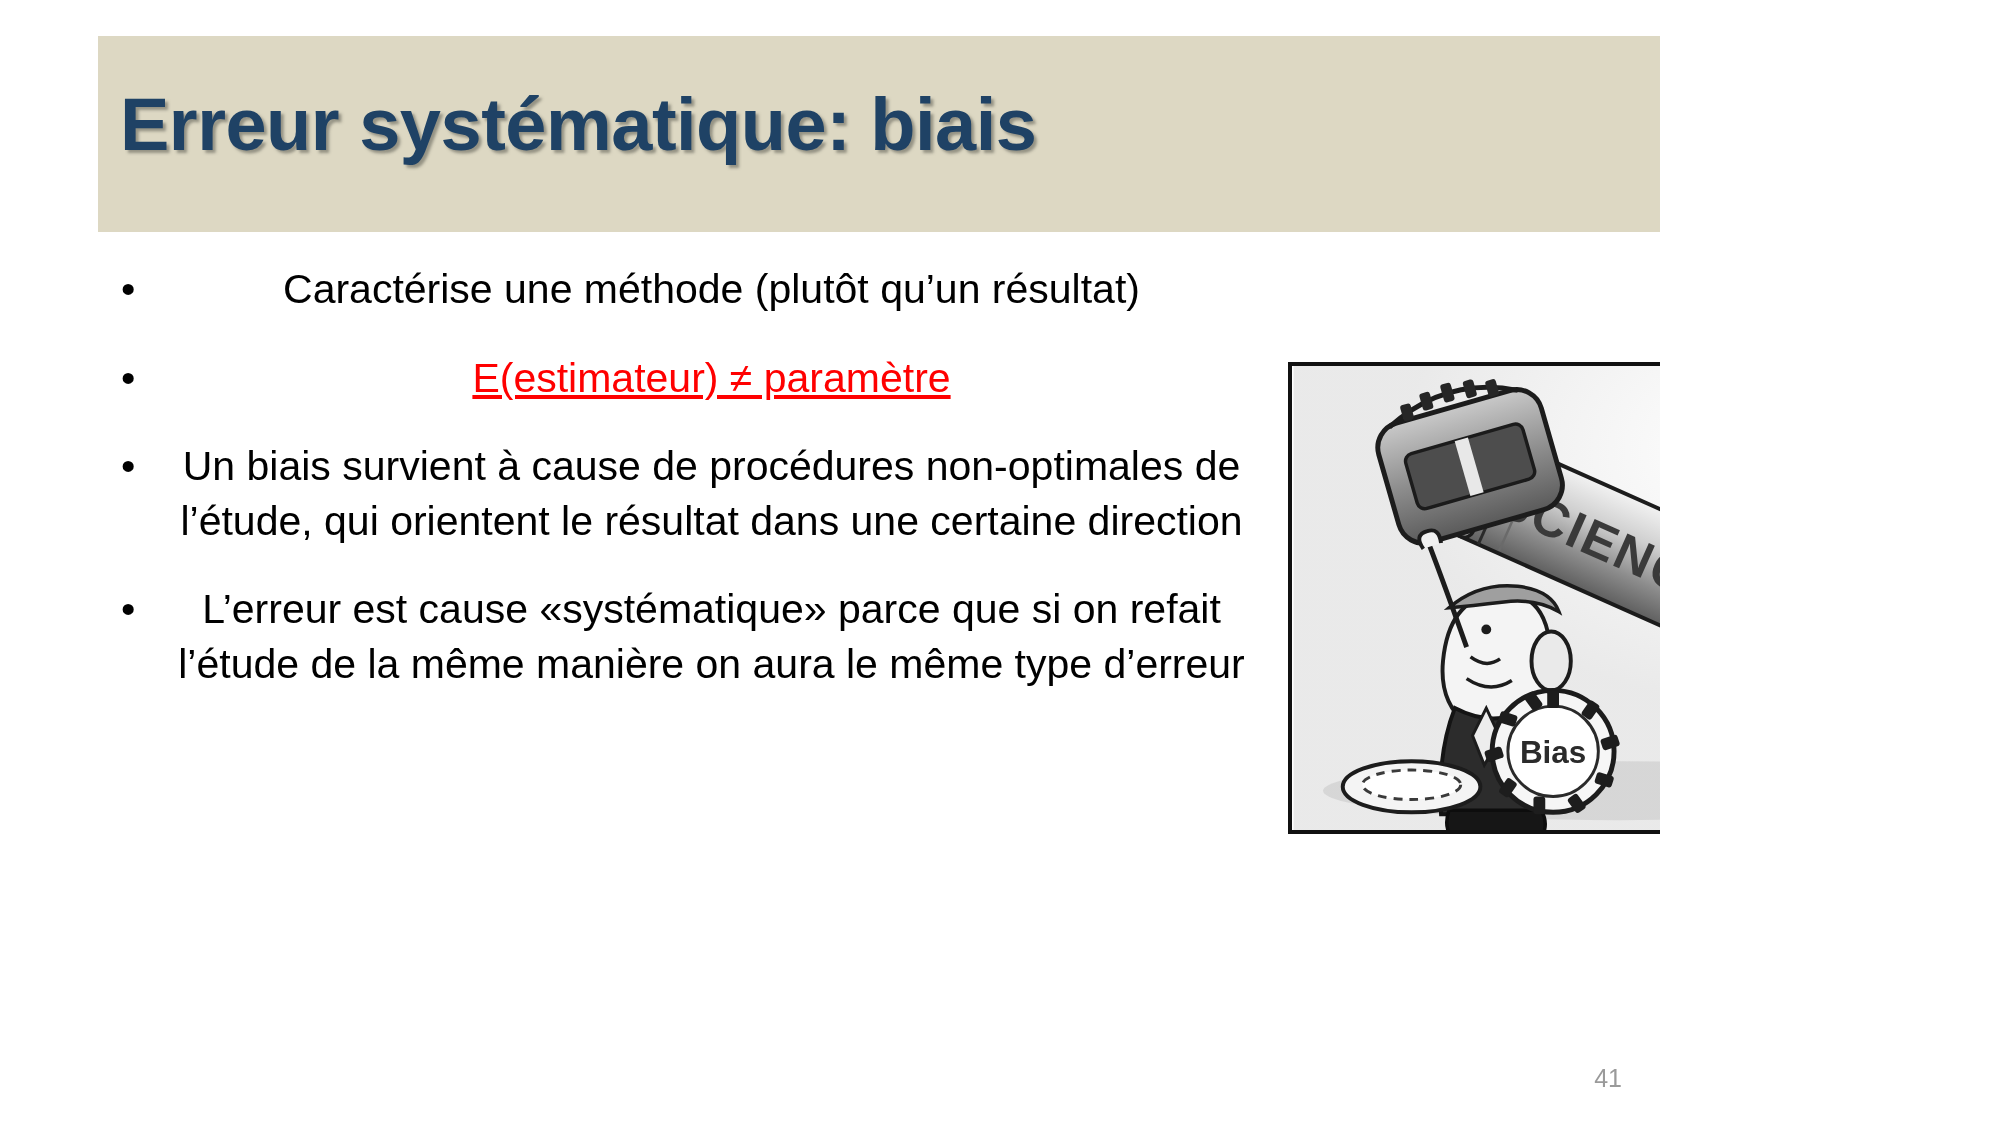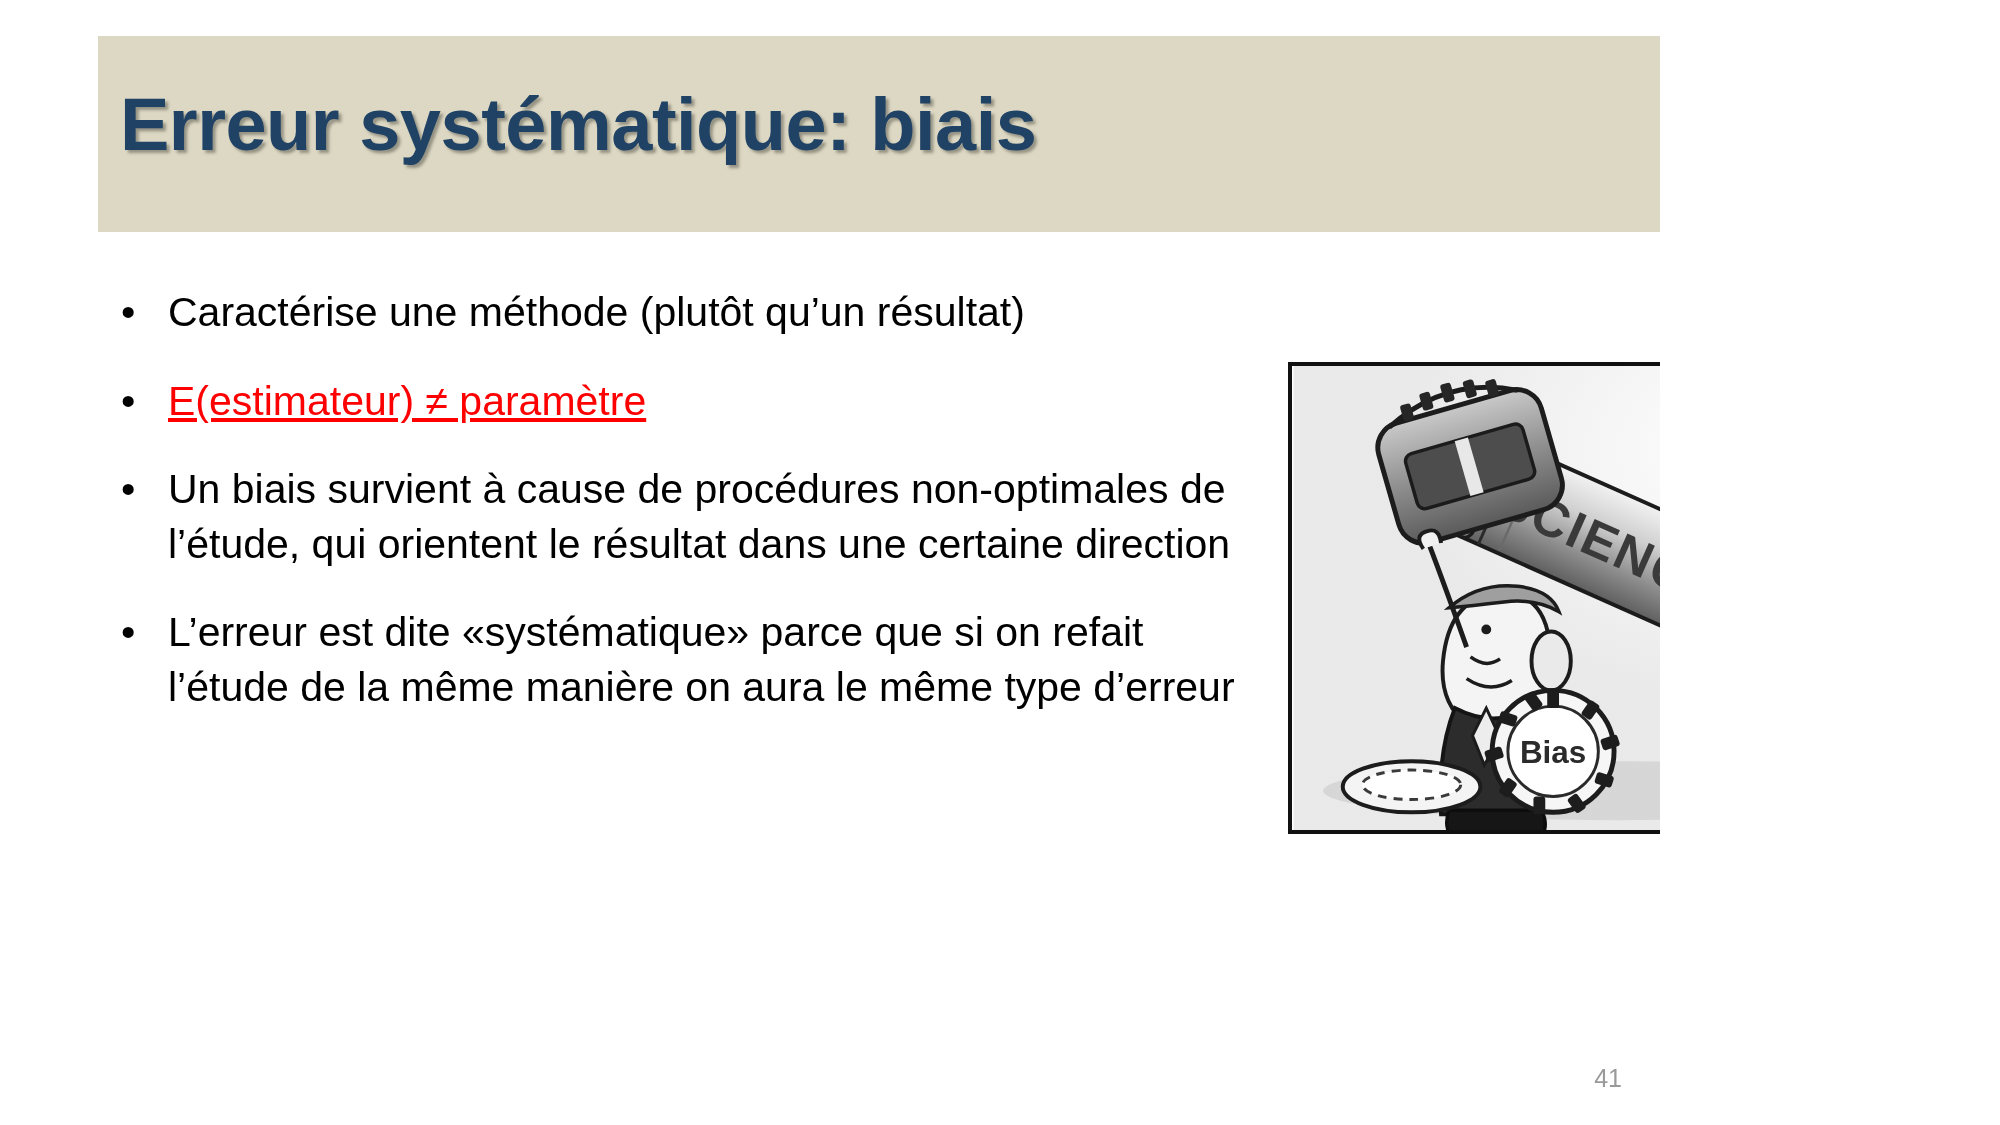"Erreur systématique: biais" #slide { text-align: none -> center }
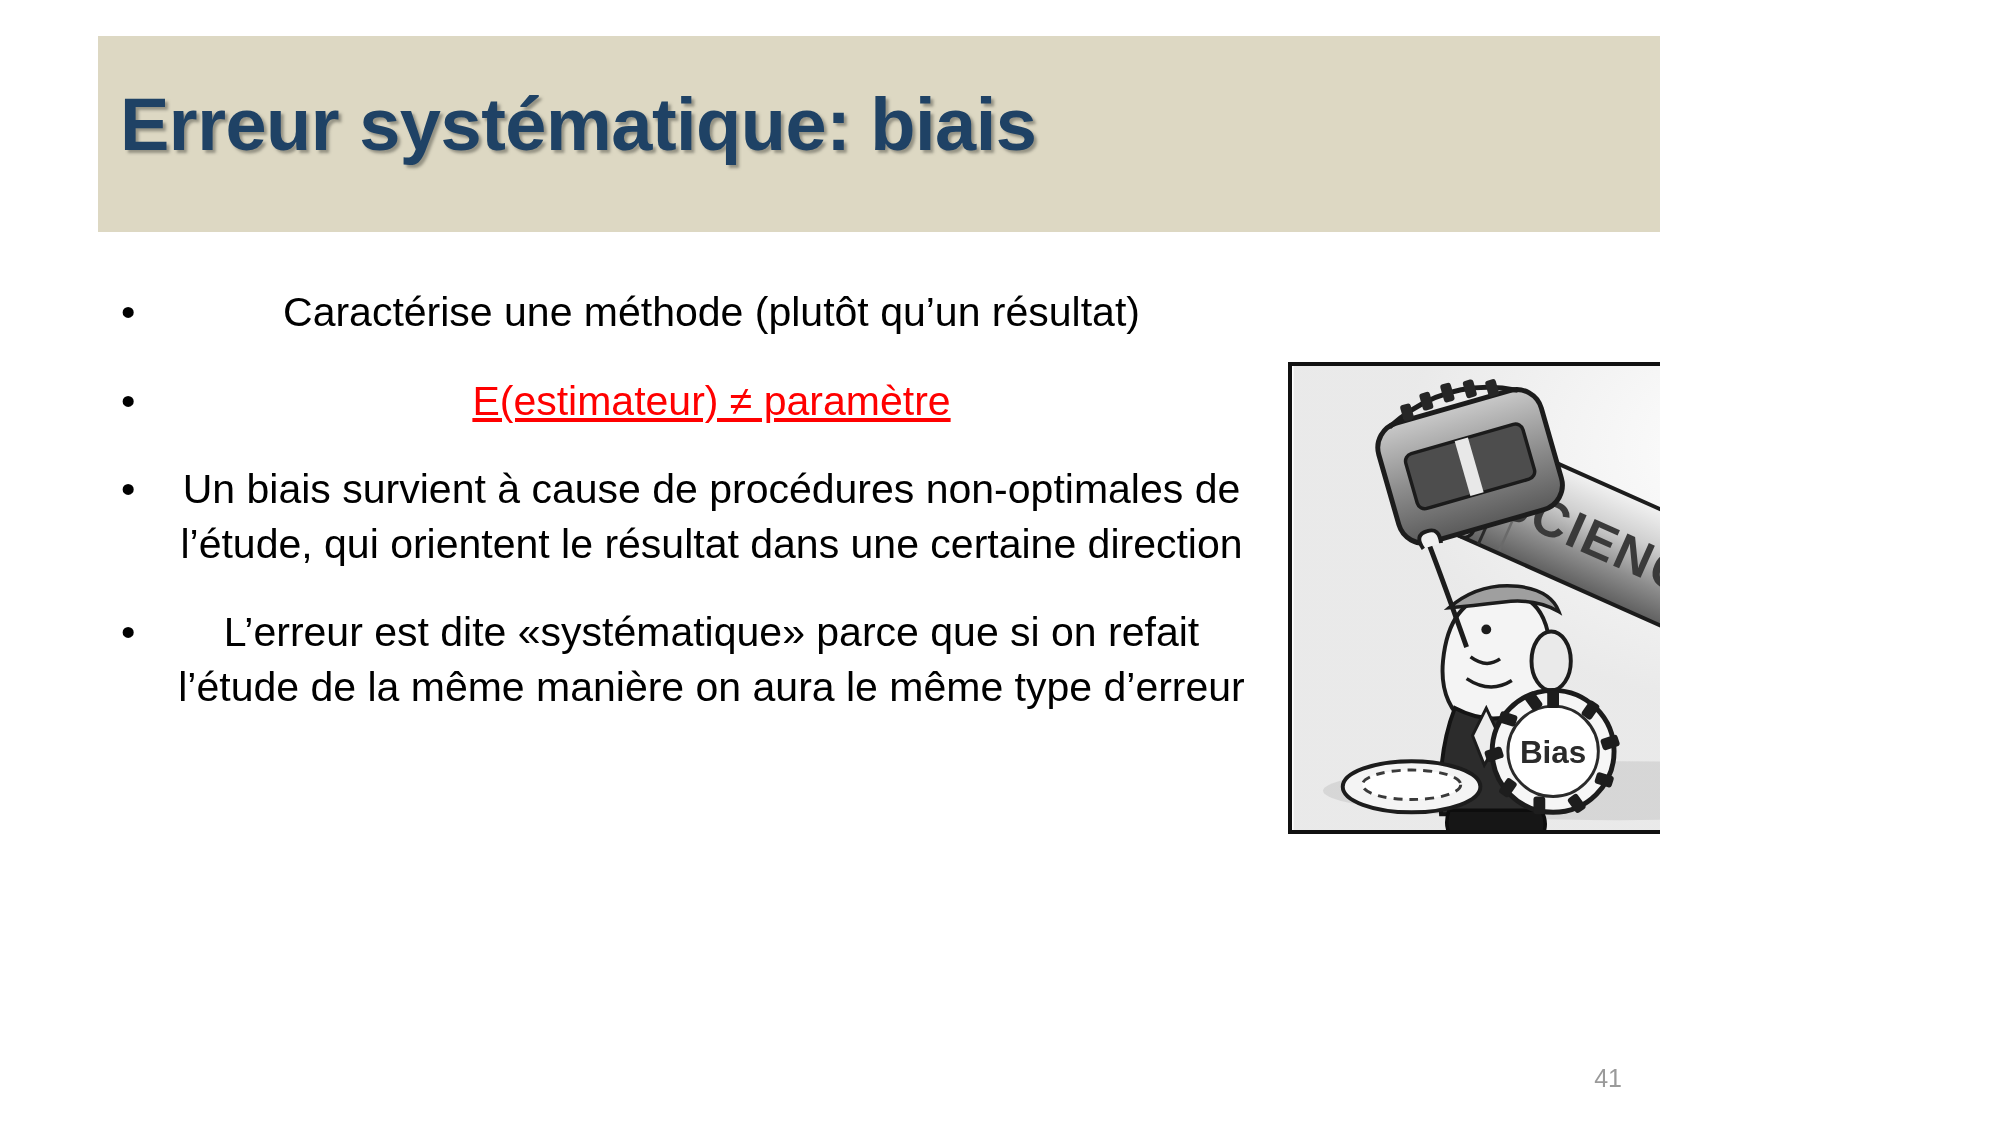"Caractérise une méthode (plutôt qu’un" .bullet-text { margin-top: 23px -> none }
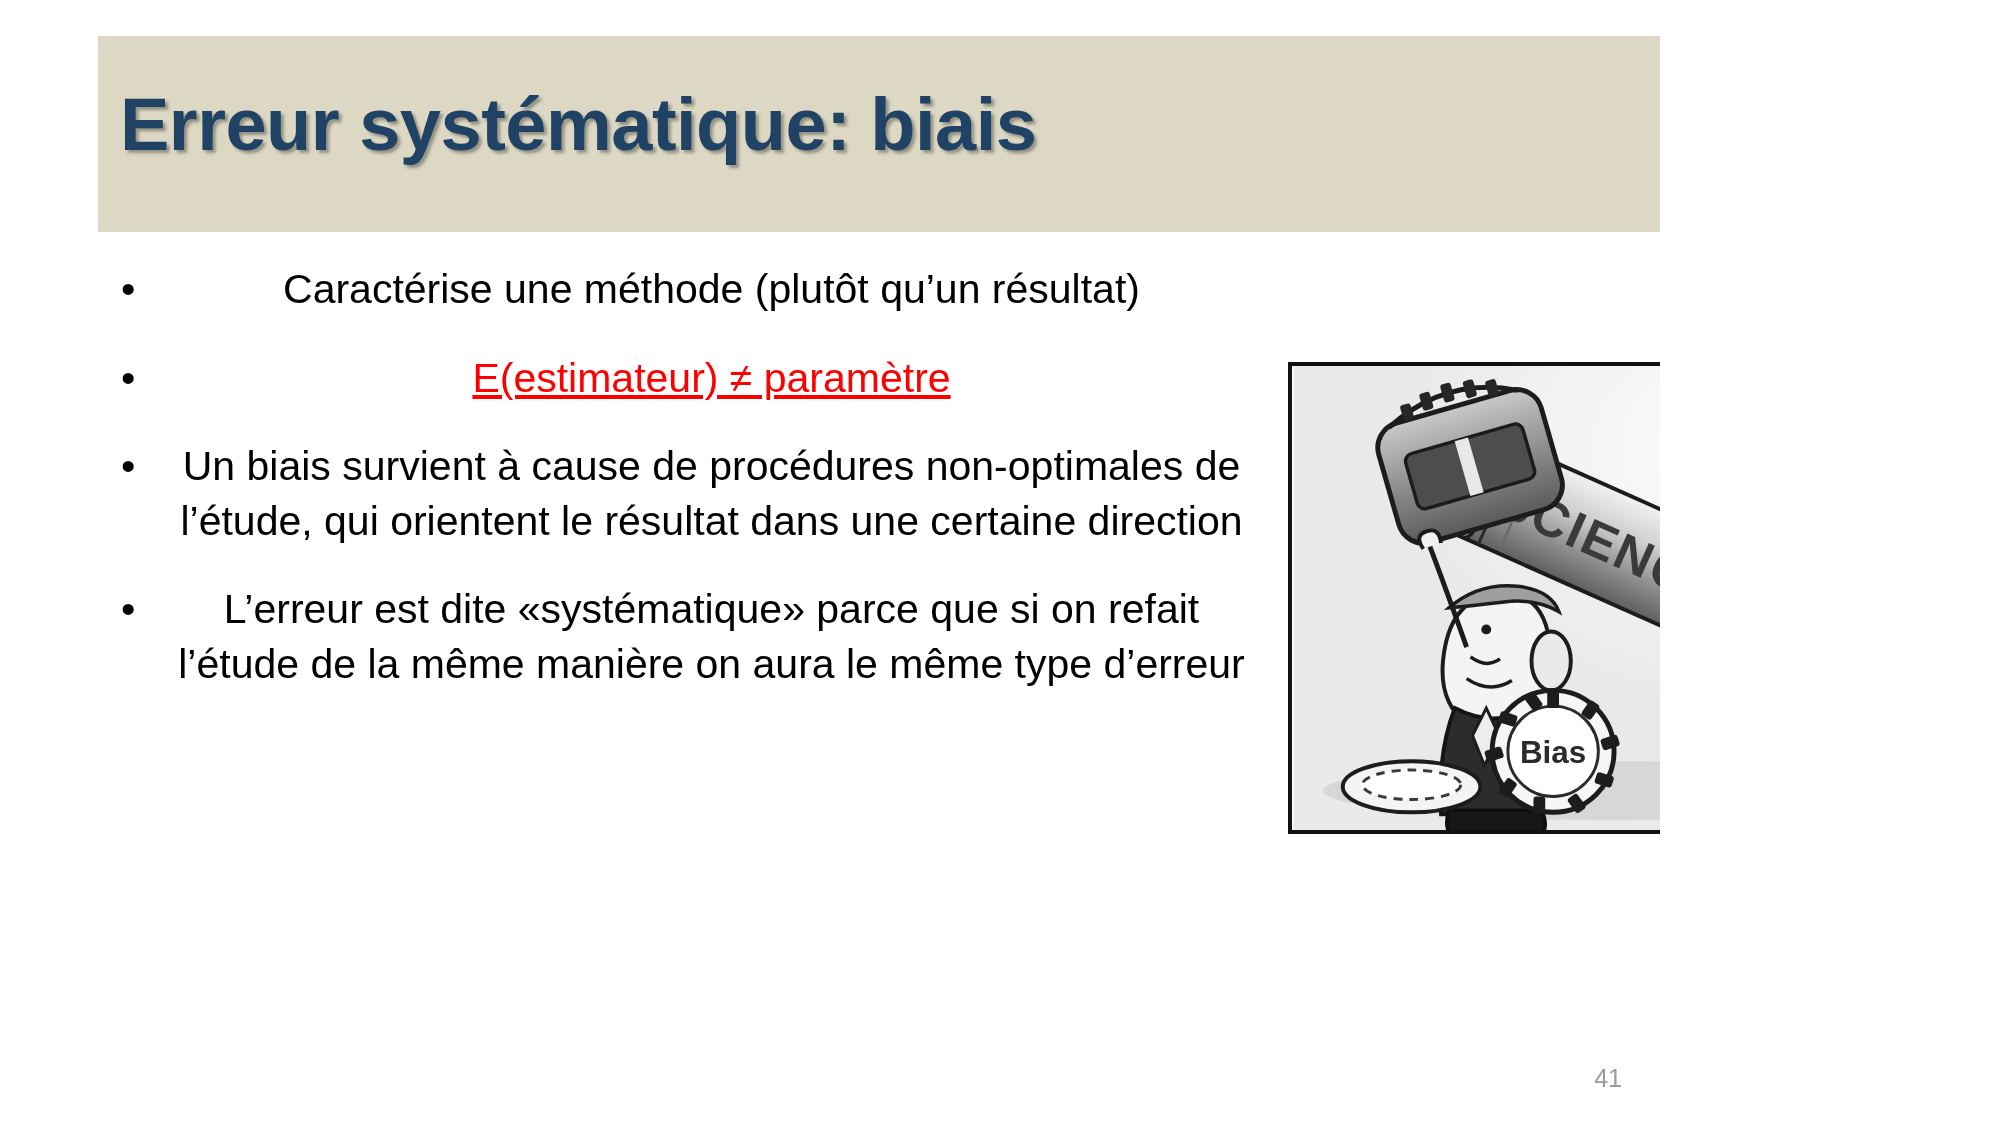"L’erreur est dite «systématique» parce" span.bullet-text { text: dite -> cause }
